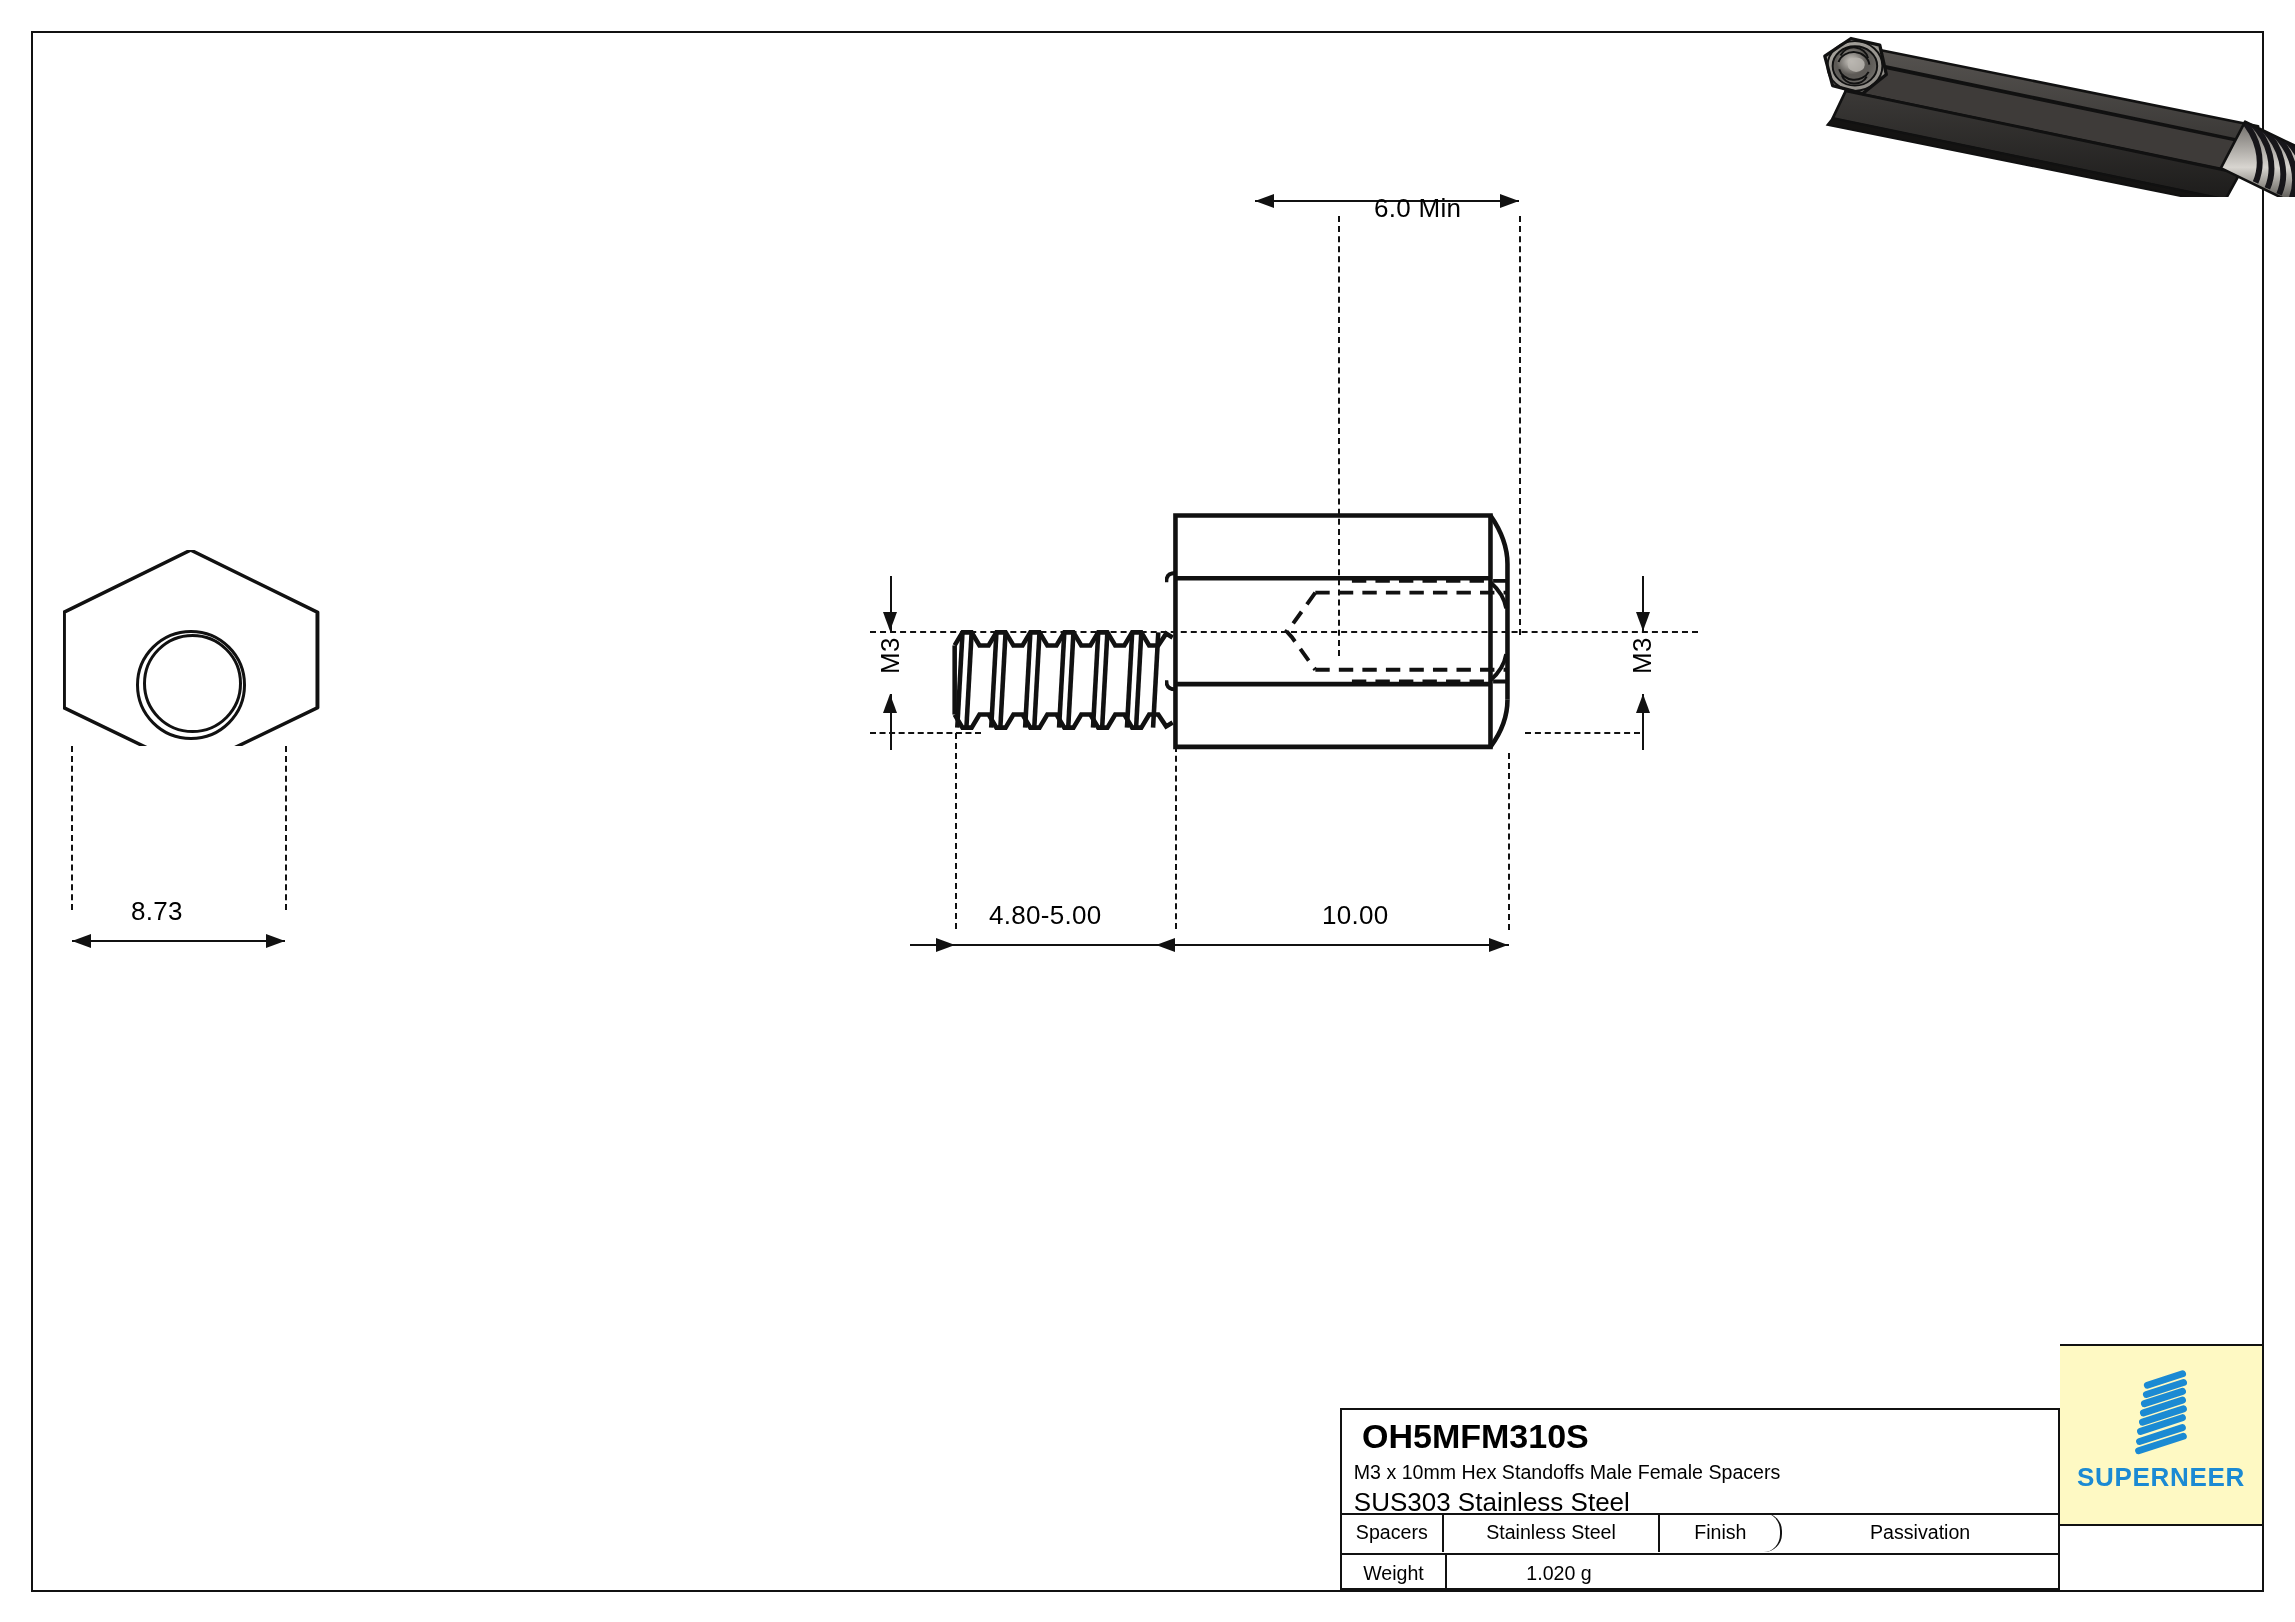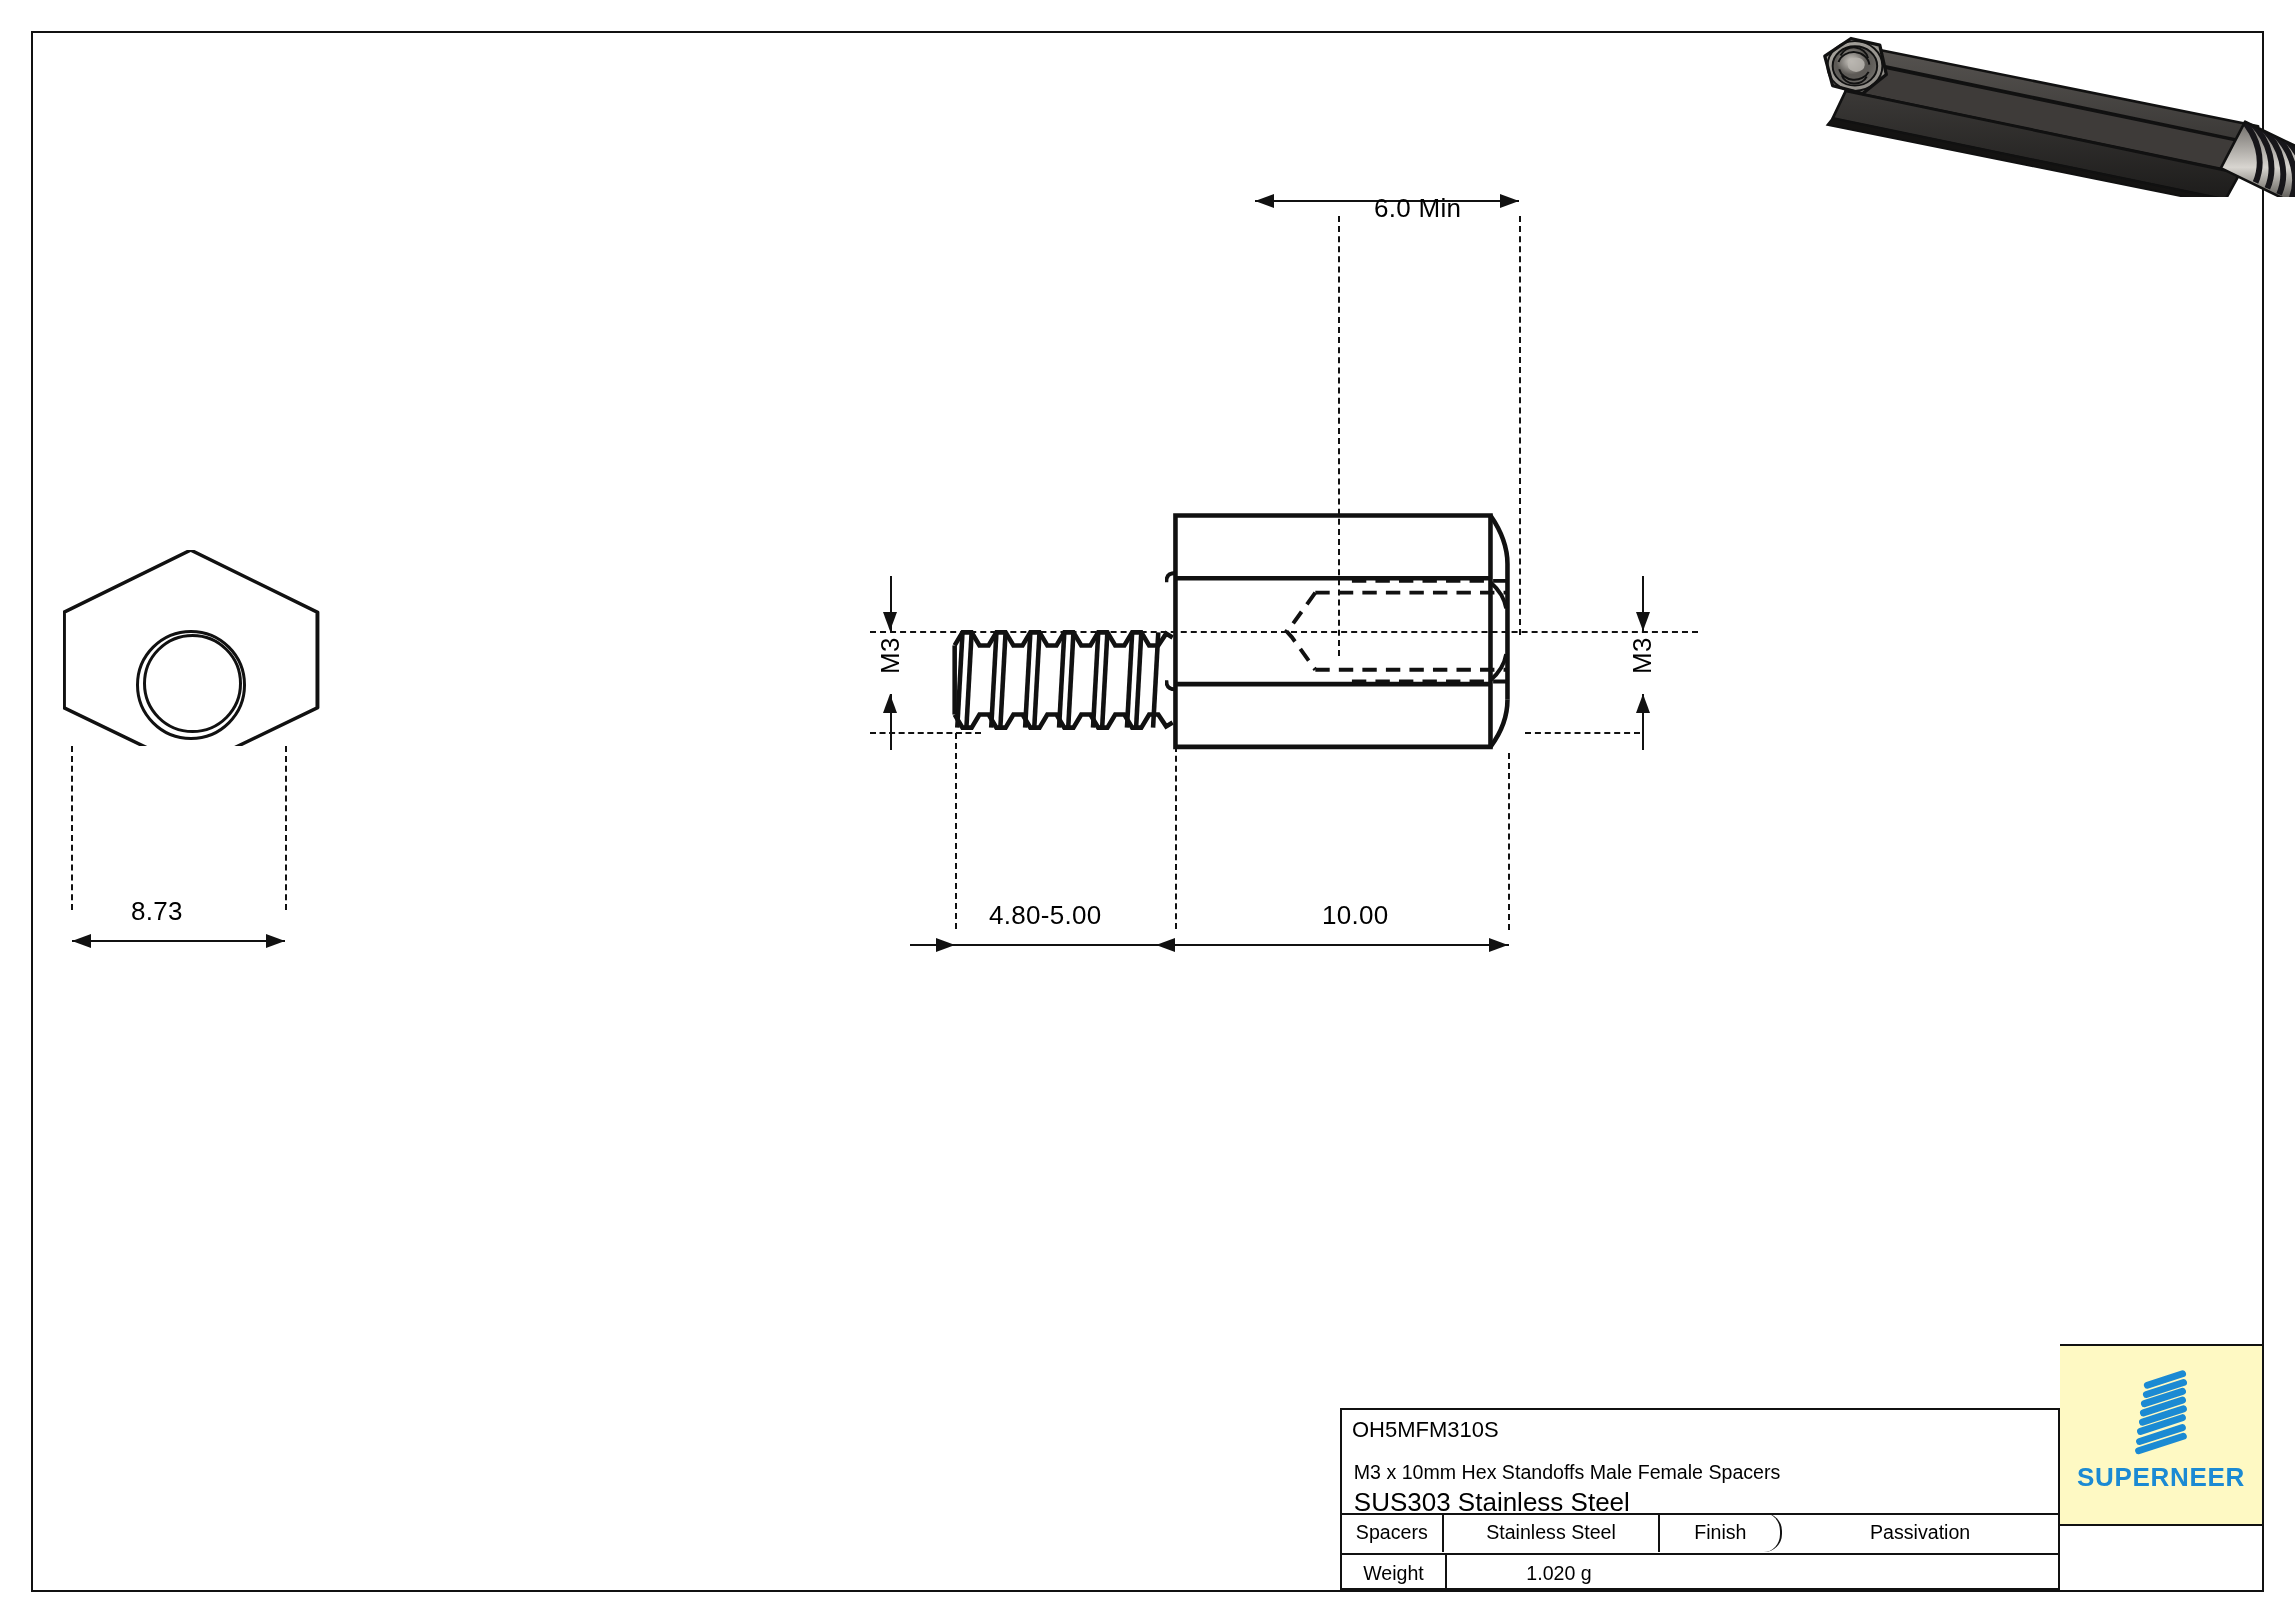"OH5MFM310S" #tb-name { font-size: 22px -> 34px; font-weight: normal -> bold; left: 10px -> 20px }
